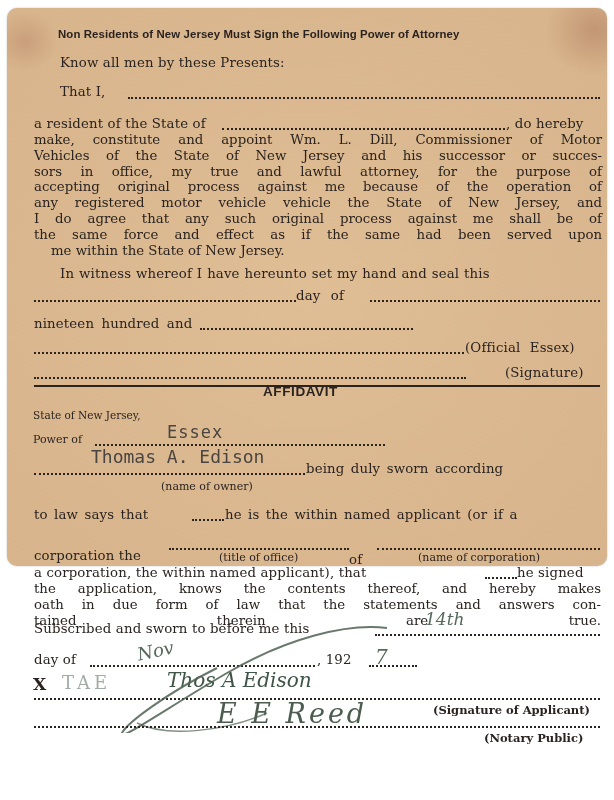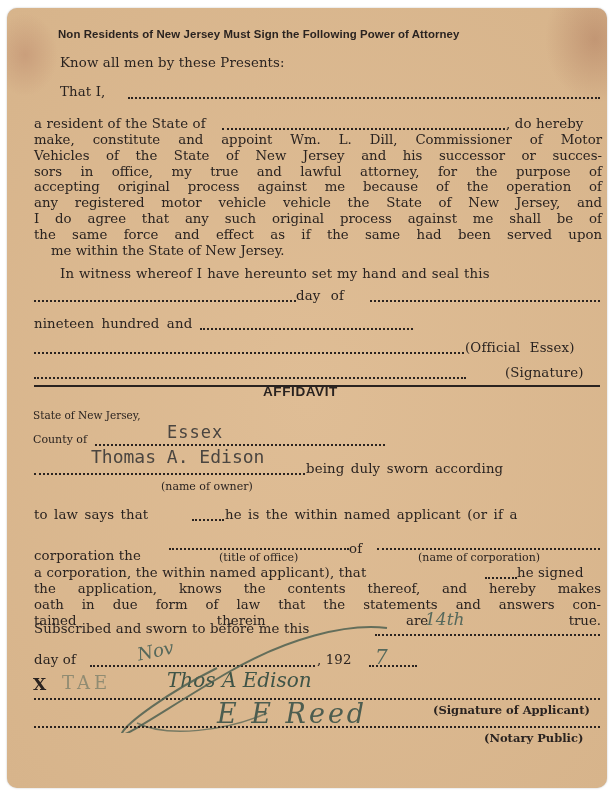"Non Residents of New Jersey" .card { height: 780px -> 558px }
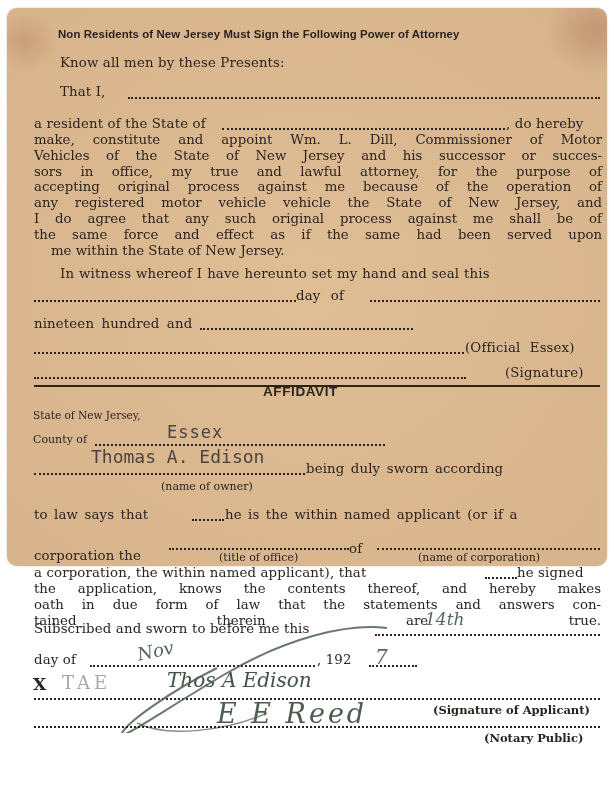"County of" div.abs { text: County -> Power }
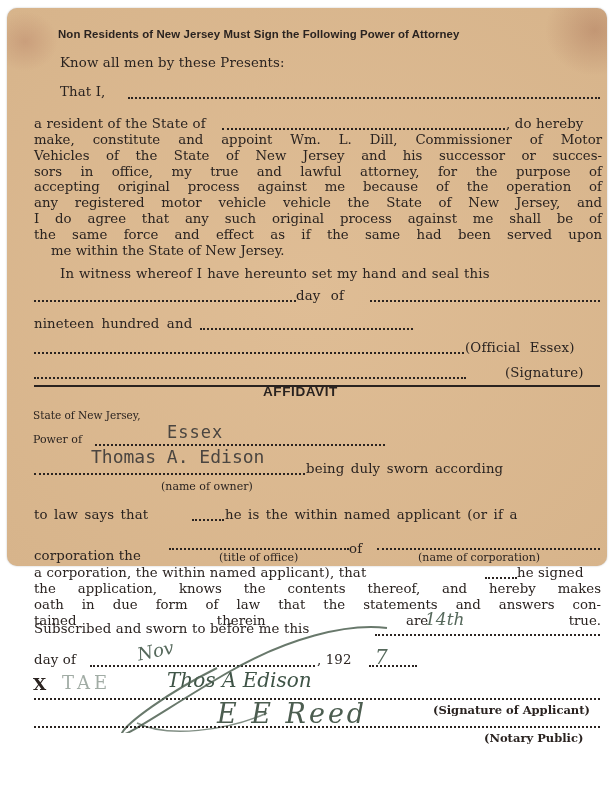"of" div.abs { top: 533px -> 544px }
